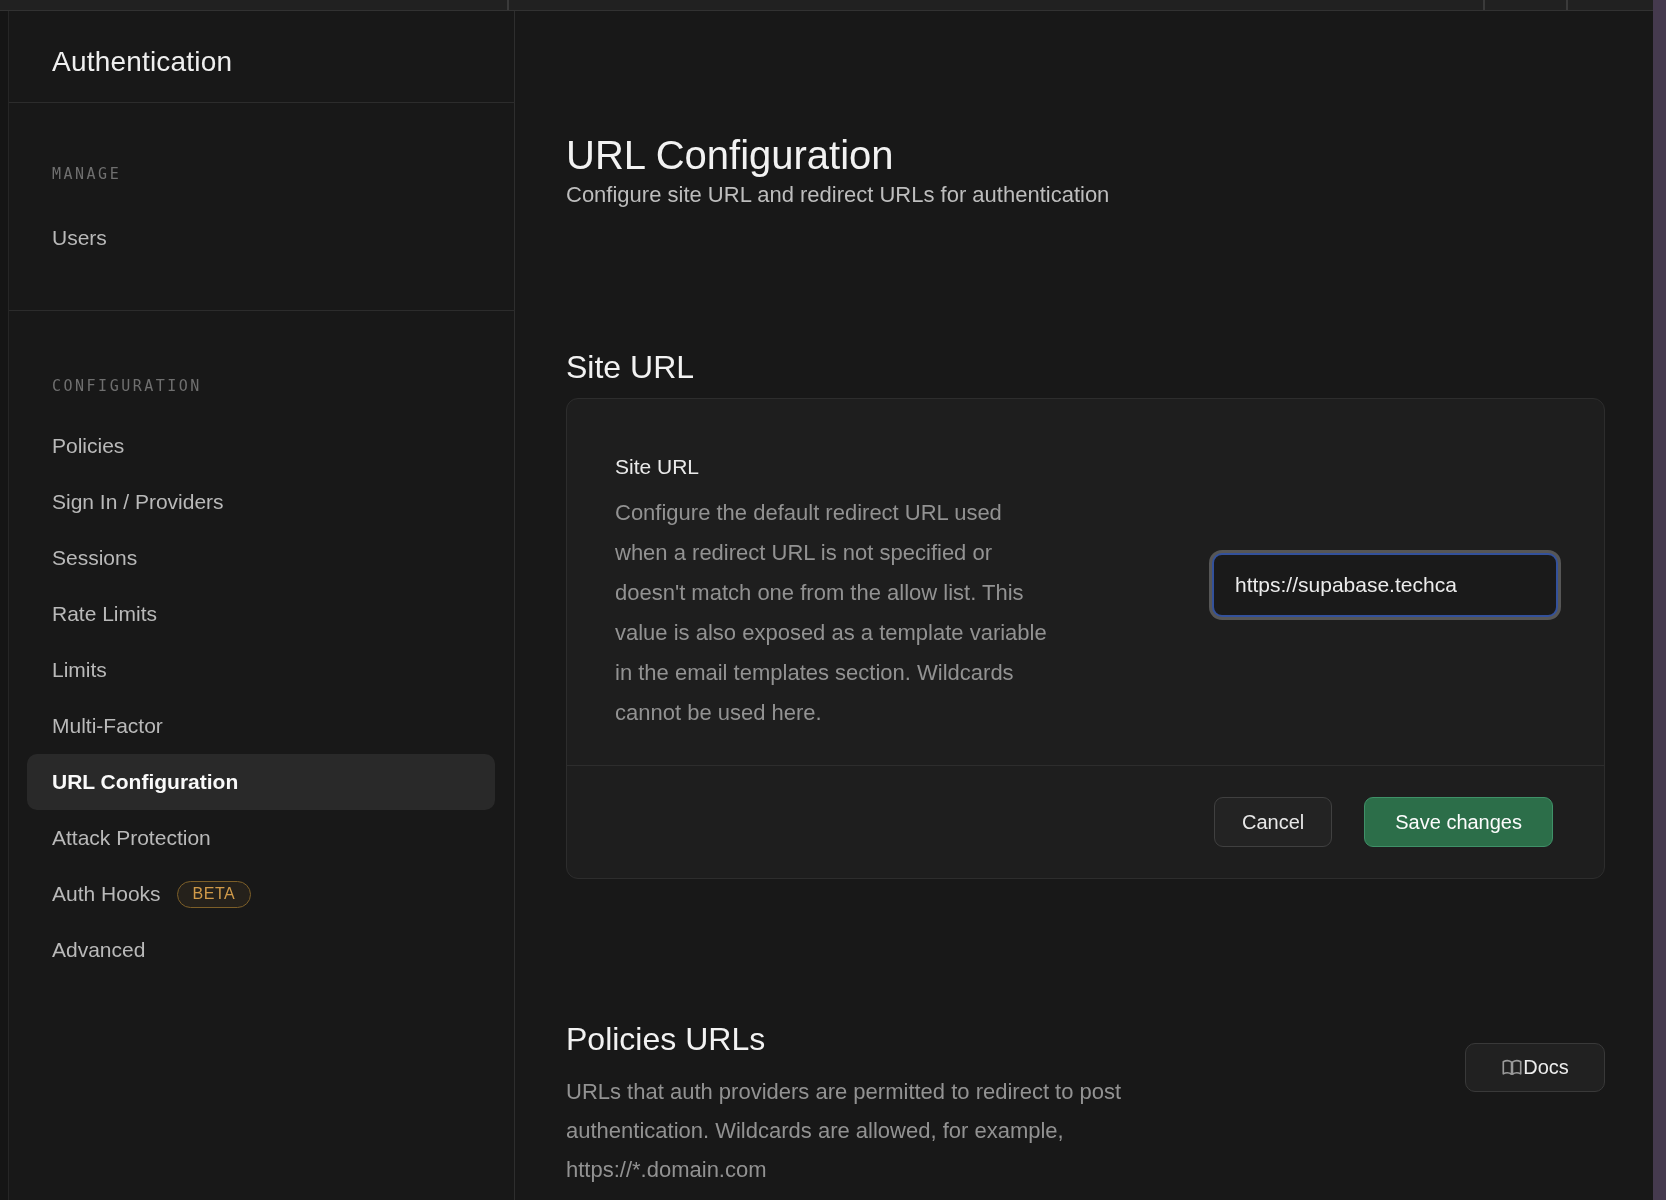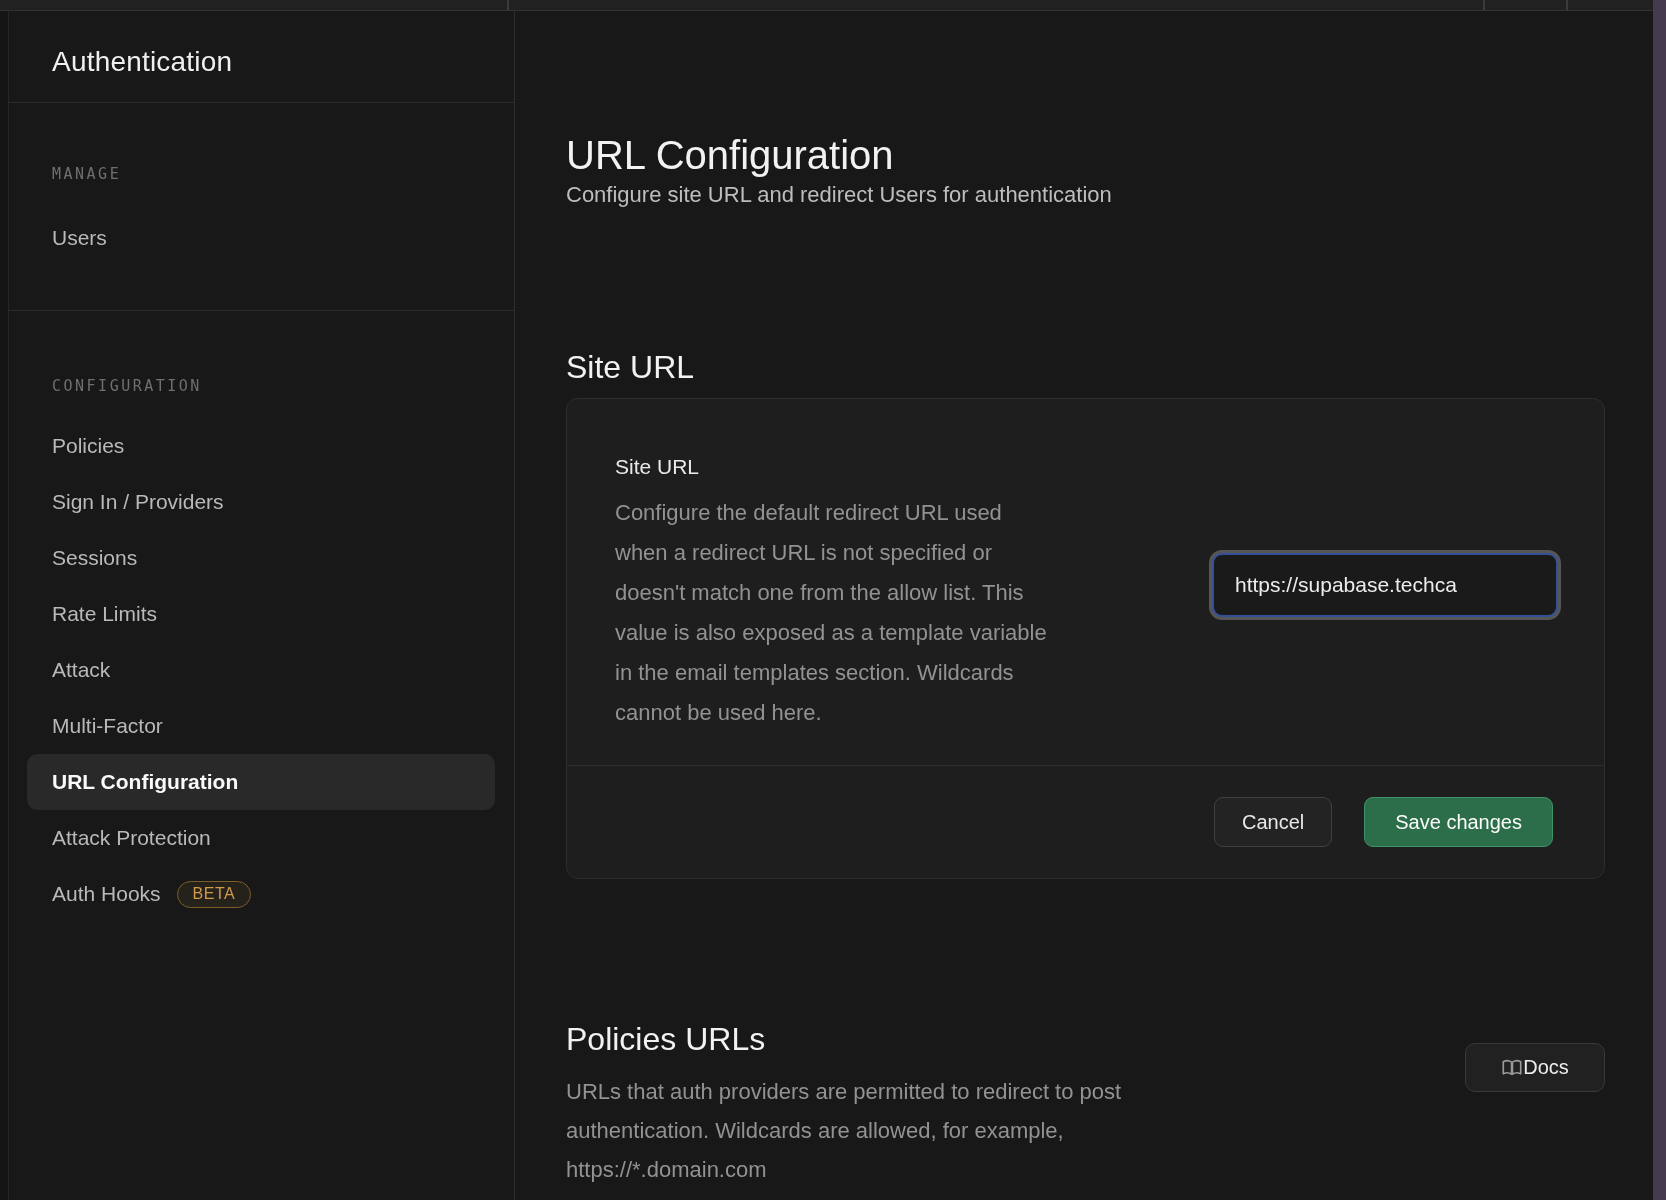"Configure site URL and redirect" div.page-subtitle { text: Users -> URLs }
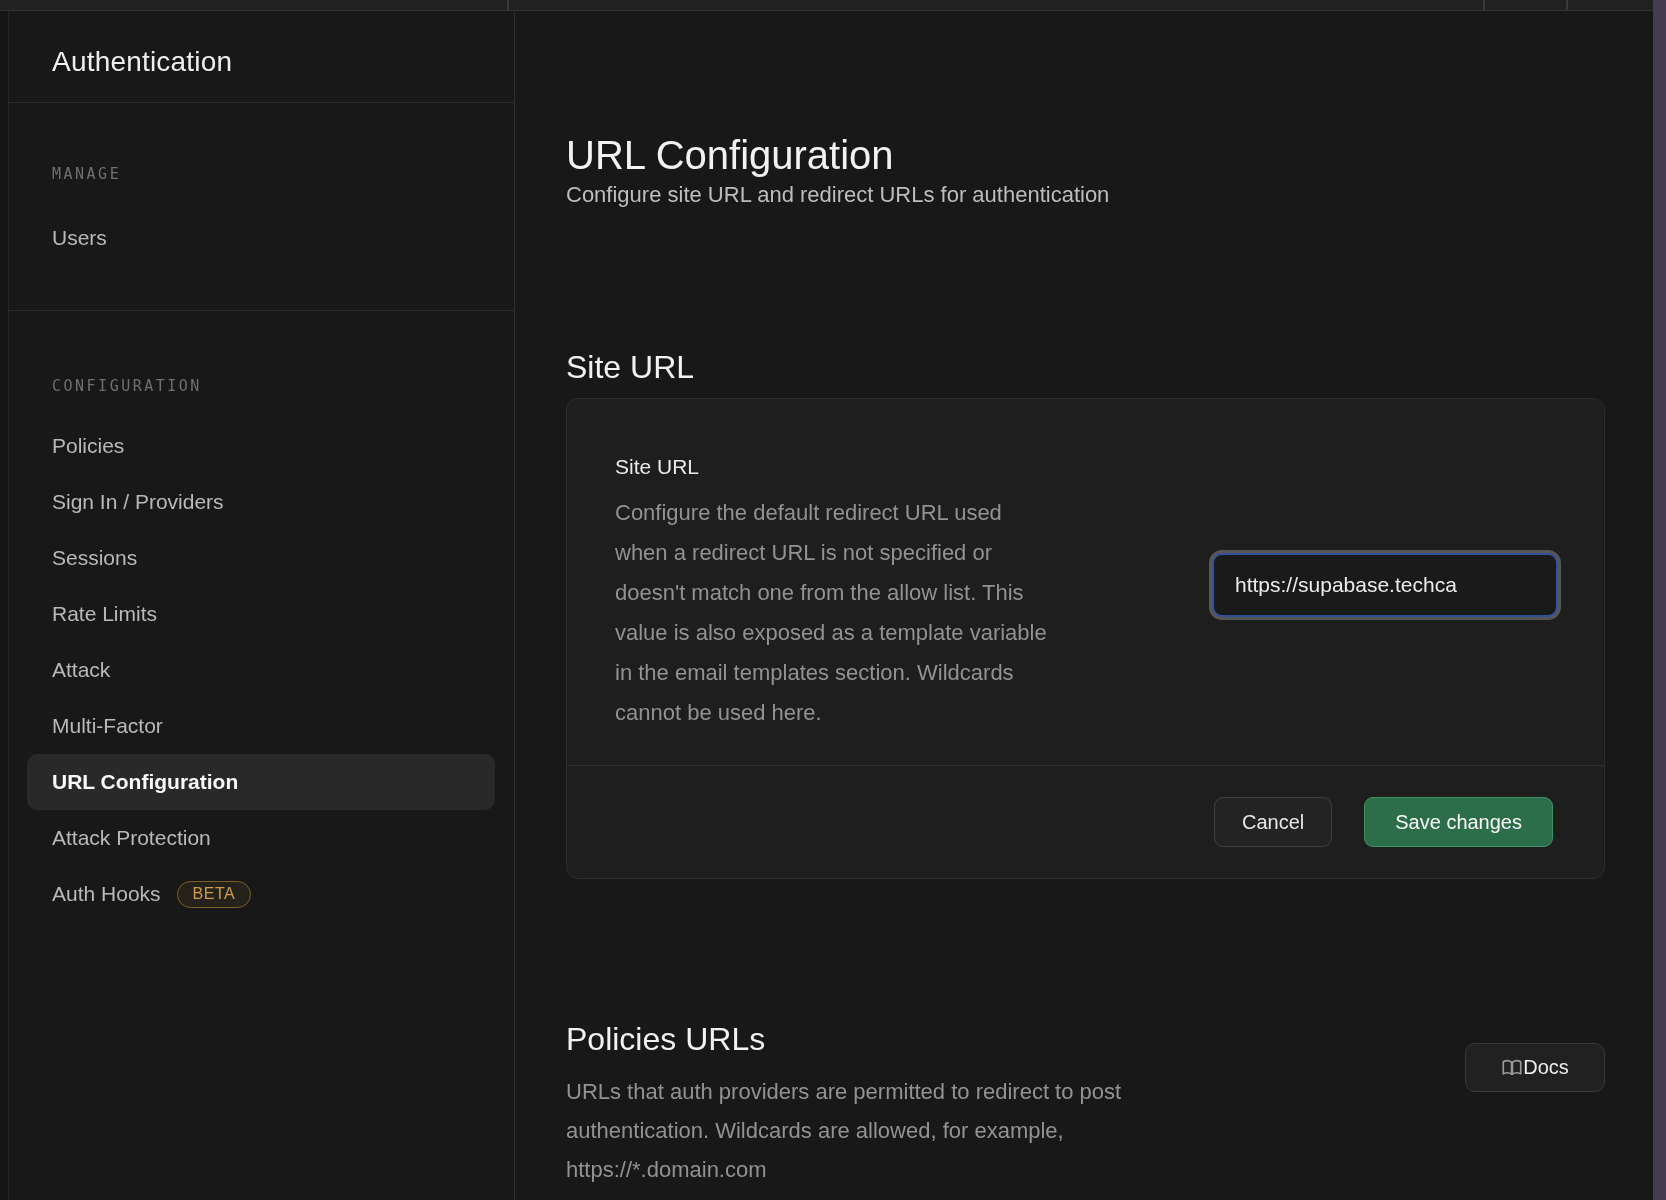"Attack" span { text: Attack -> Limits }
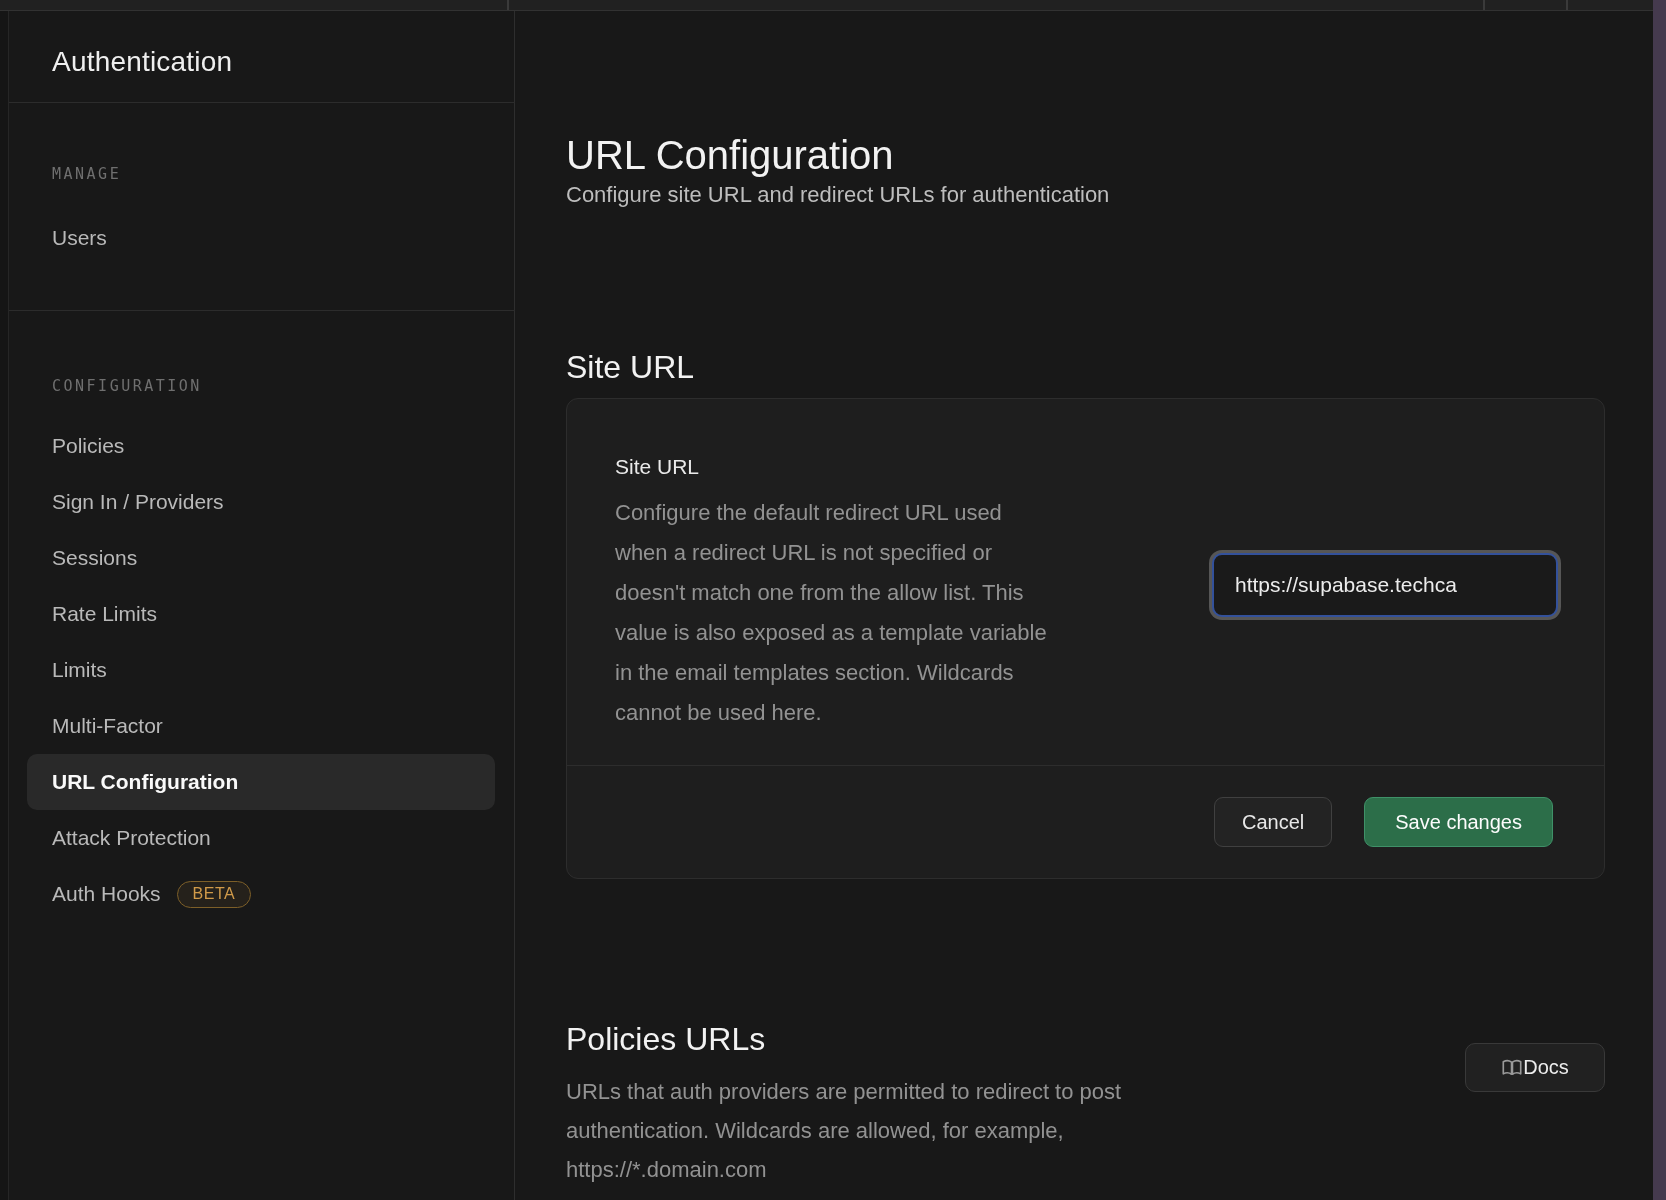"Advanced" div.nav-item { html: none -> <div> <span>Advanced</span> </div> }
